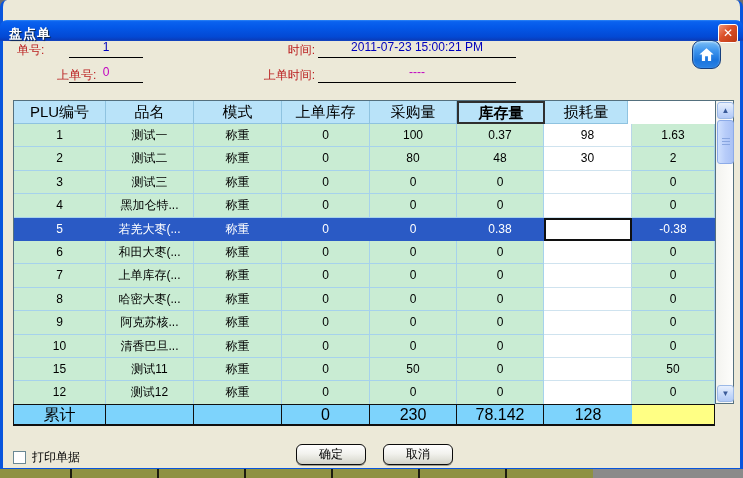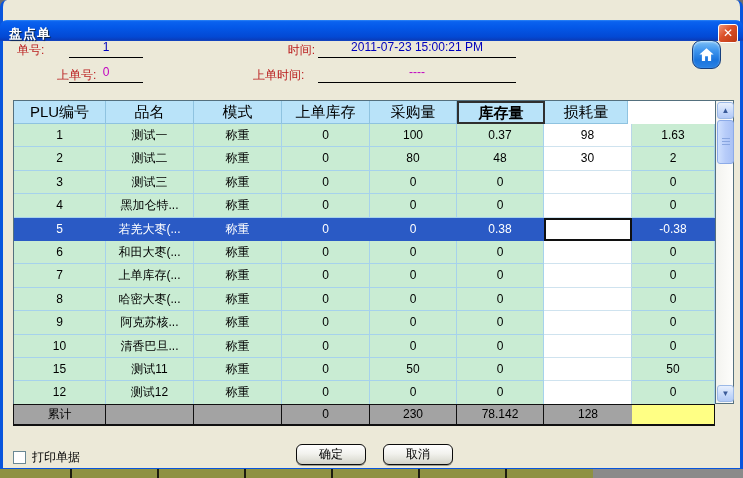"上单时间:" span.form-label { text-align: none -> right }
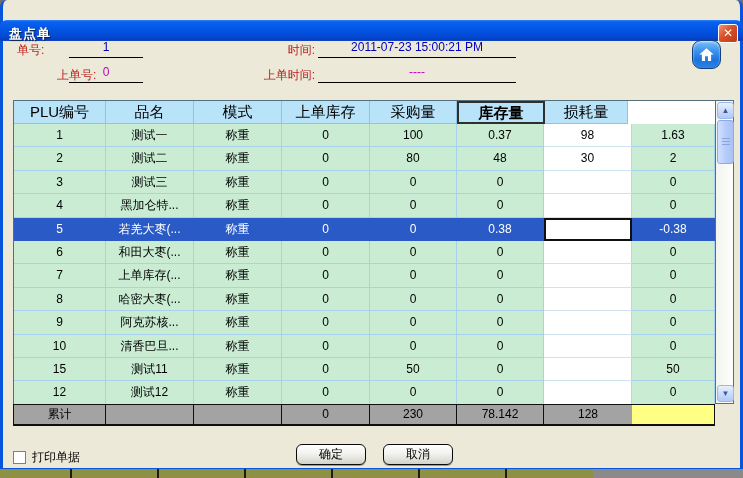"累计" .totcell { background: #a3a3a3 -> #7dd3fc; font-size: 12px -> 16px }
